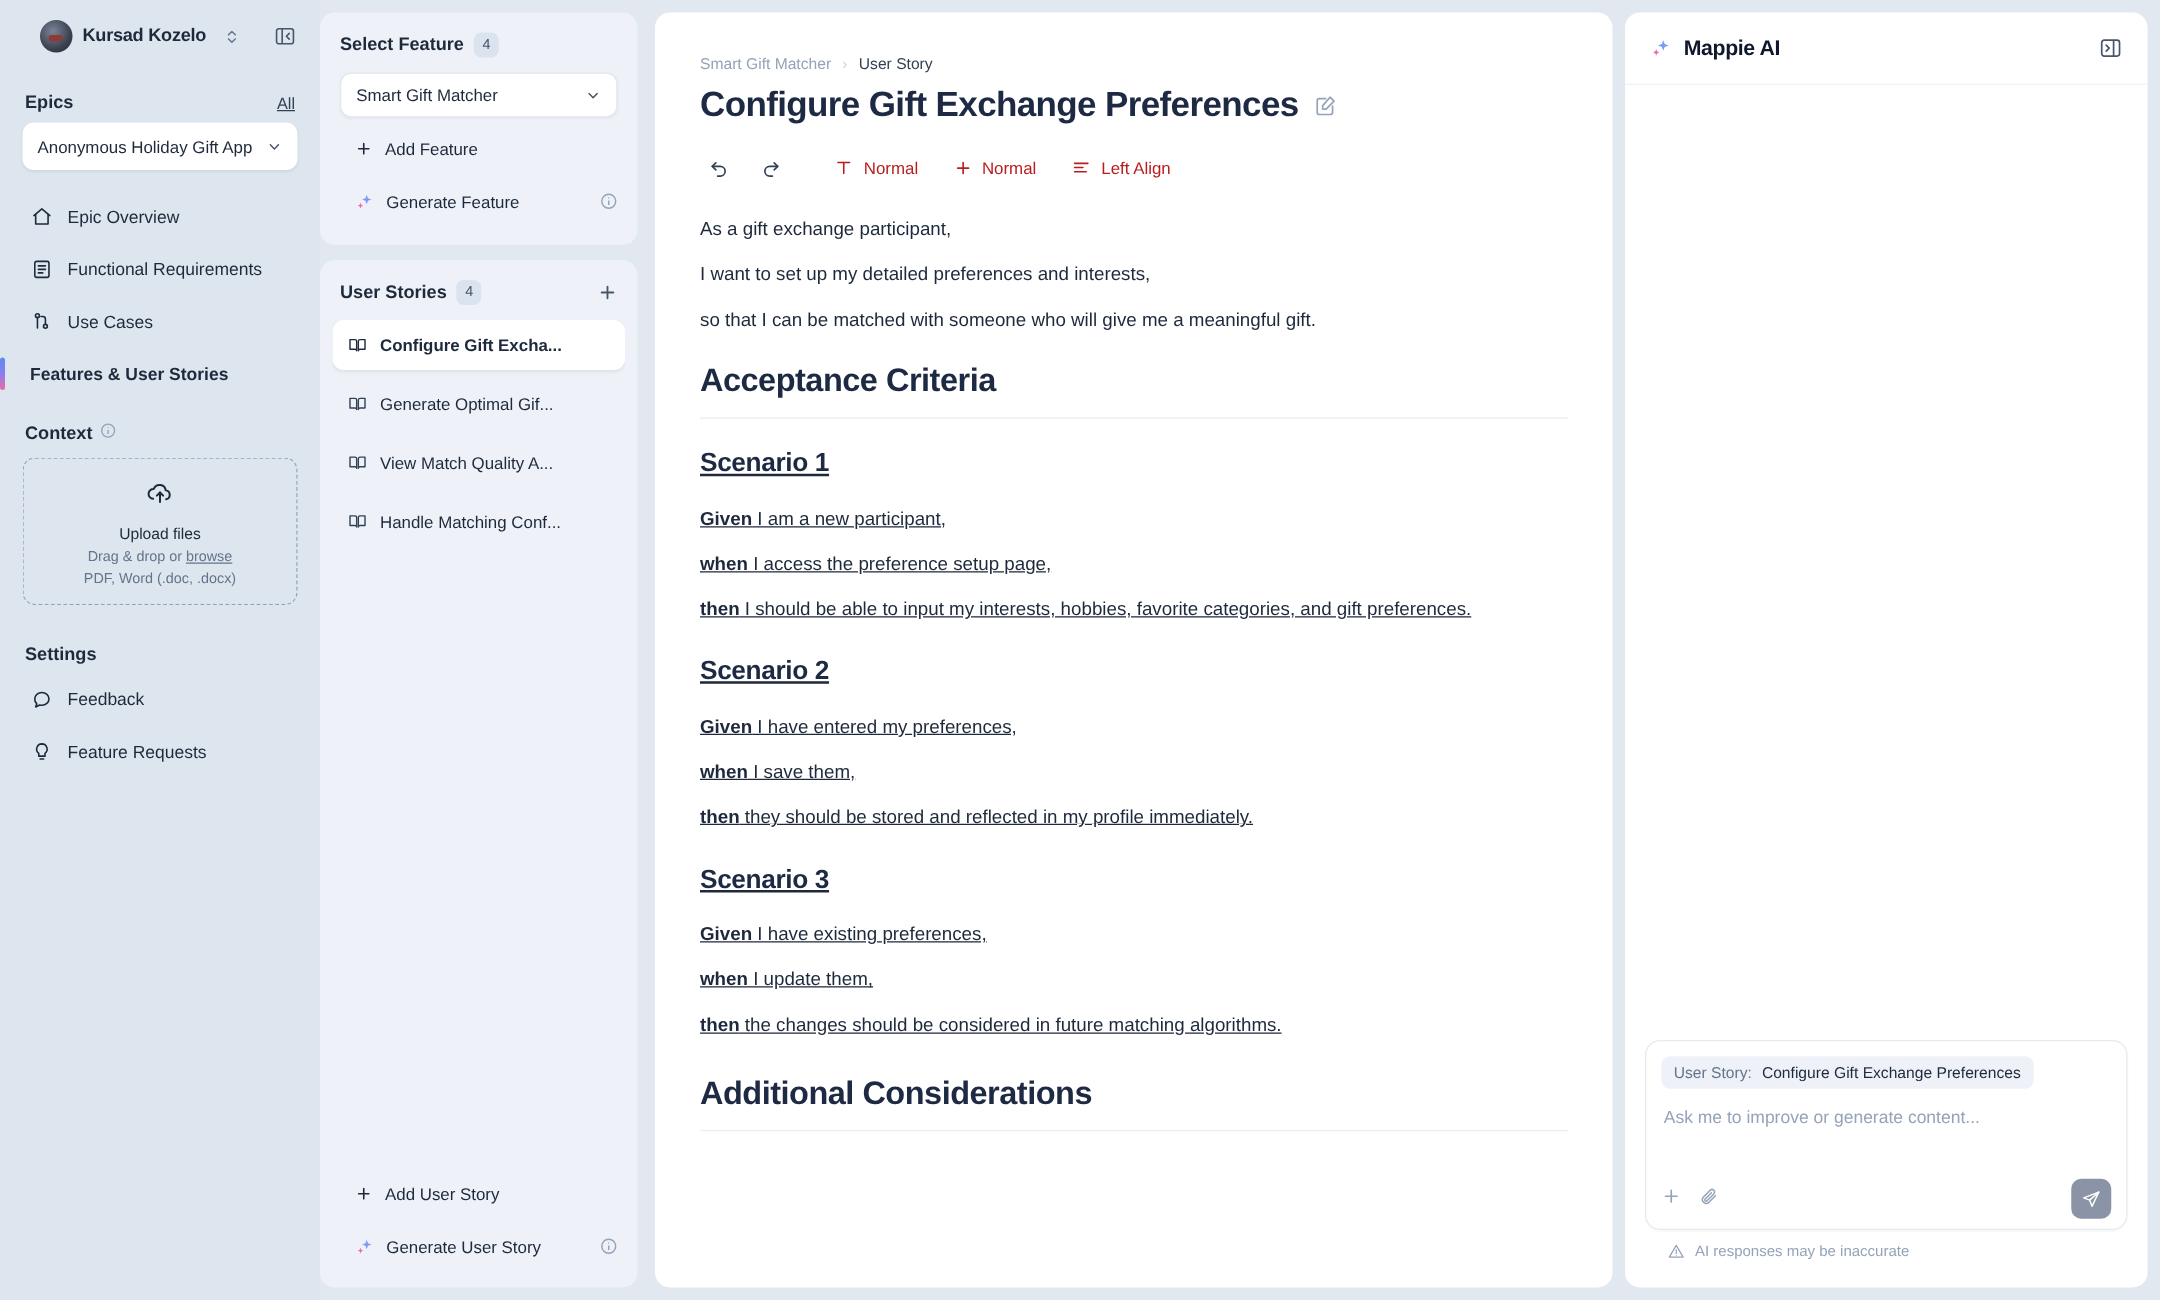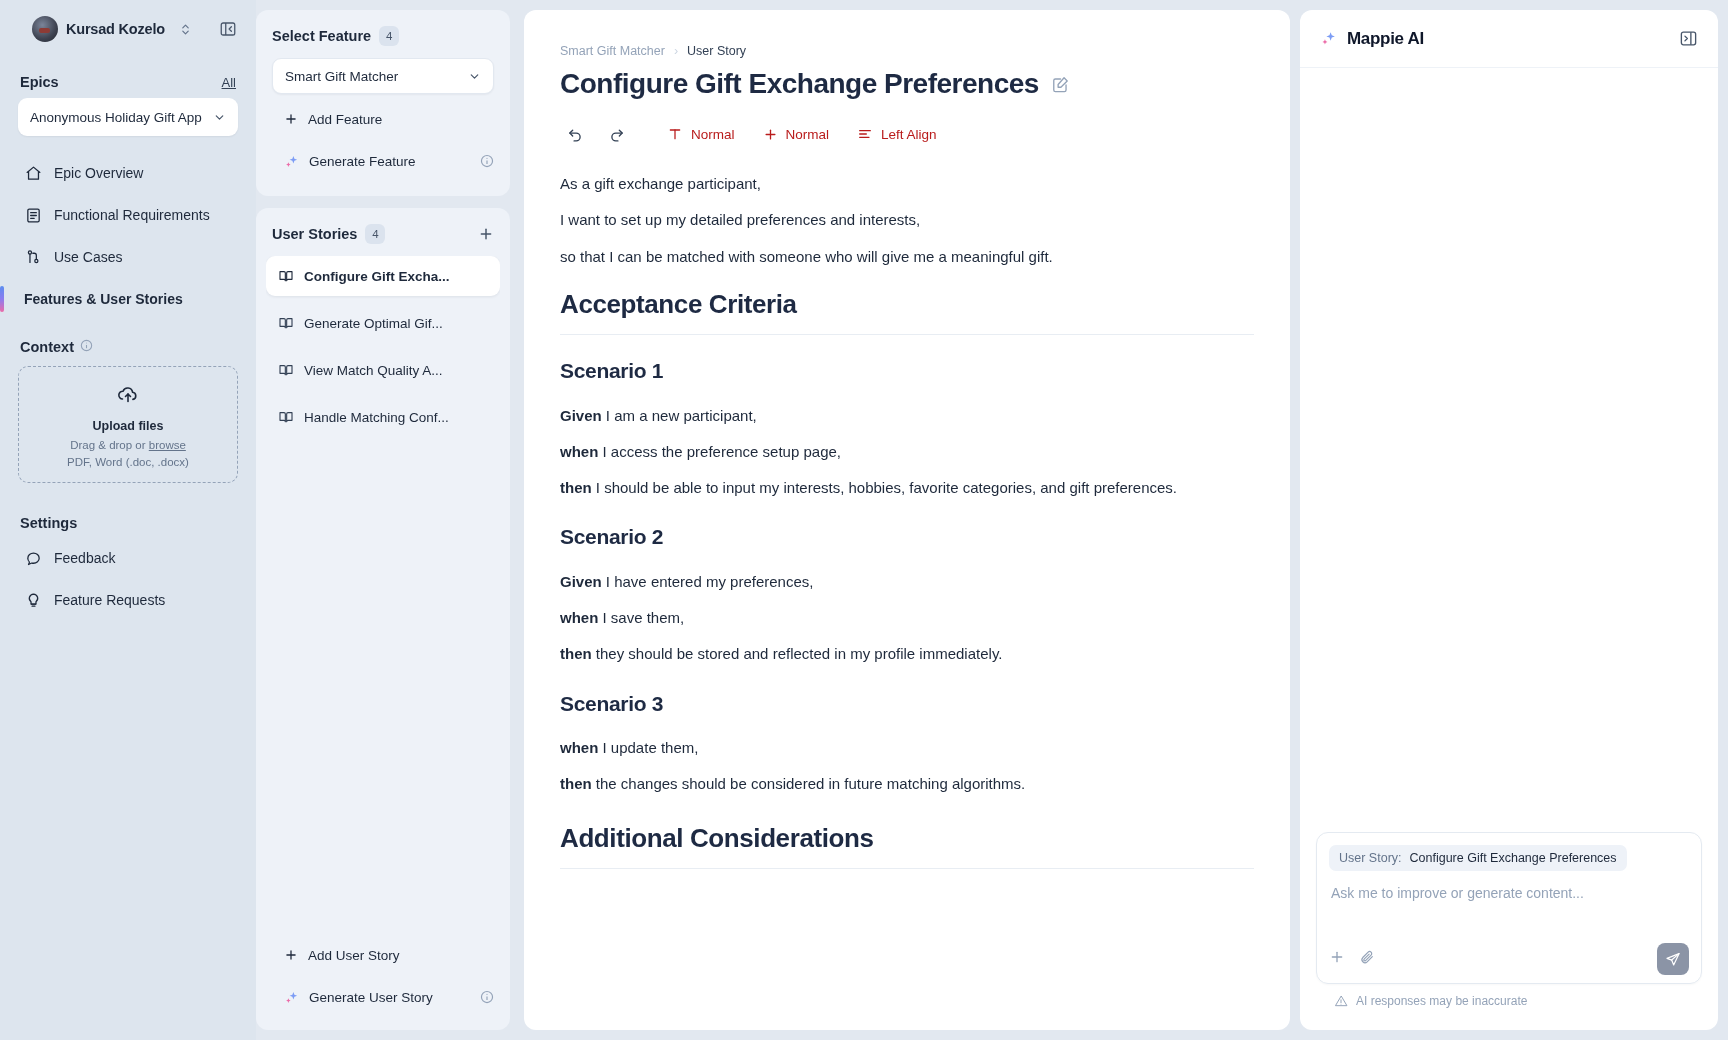"Scenario 1" .blk { text-decoration: none -> underline }
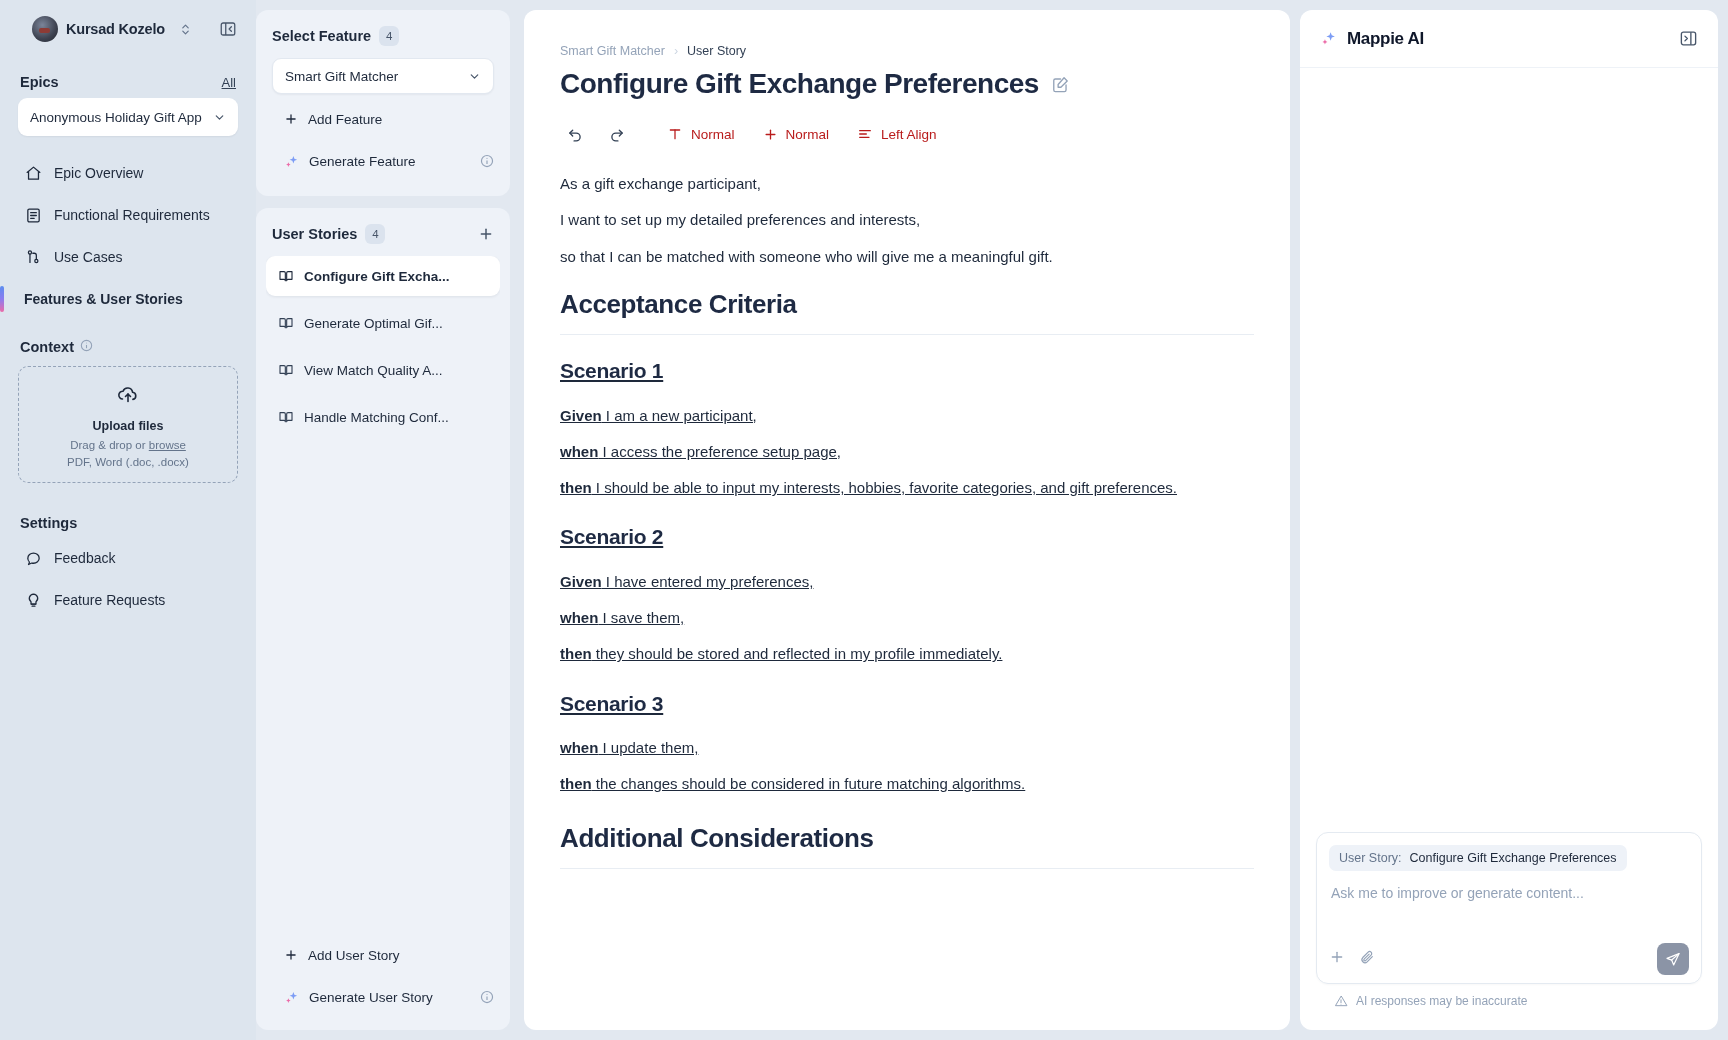"Upload files" .dz-title { font-weight: 700 -> 400 }
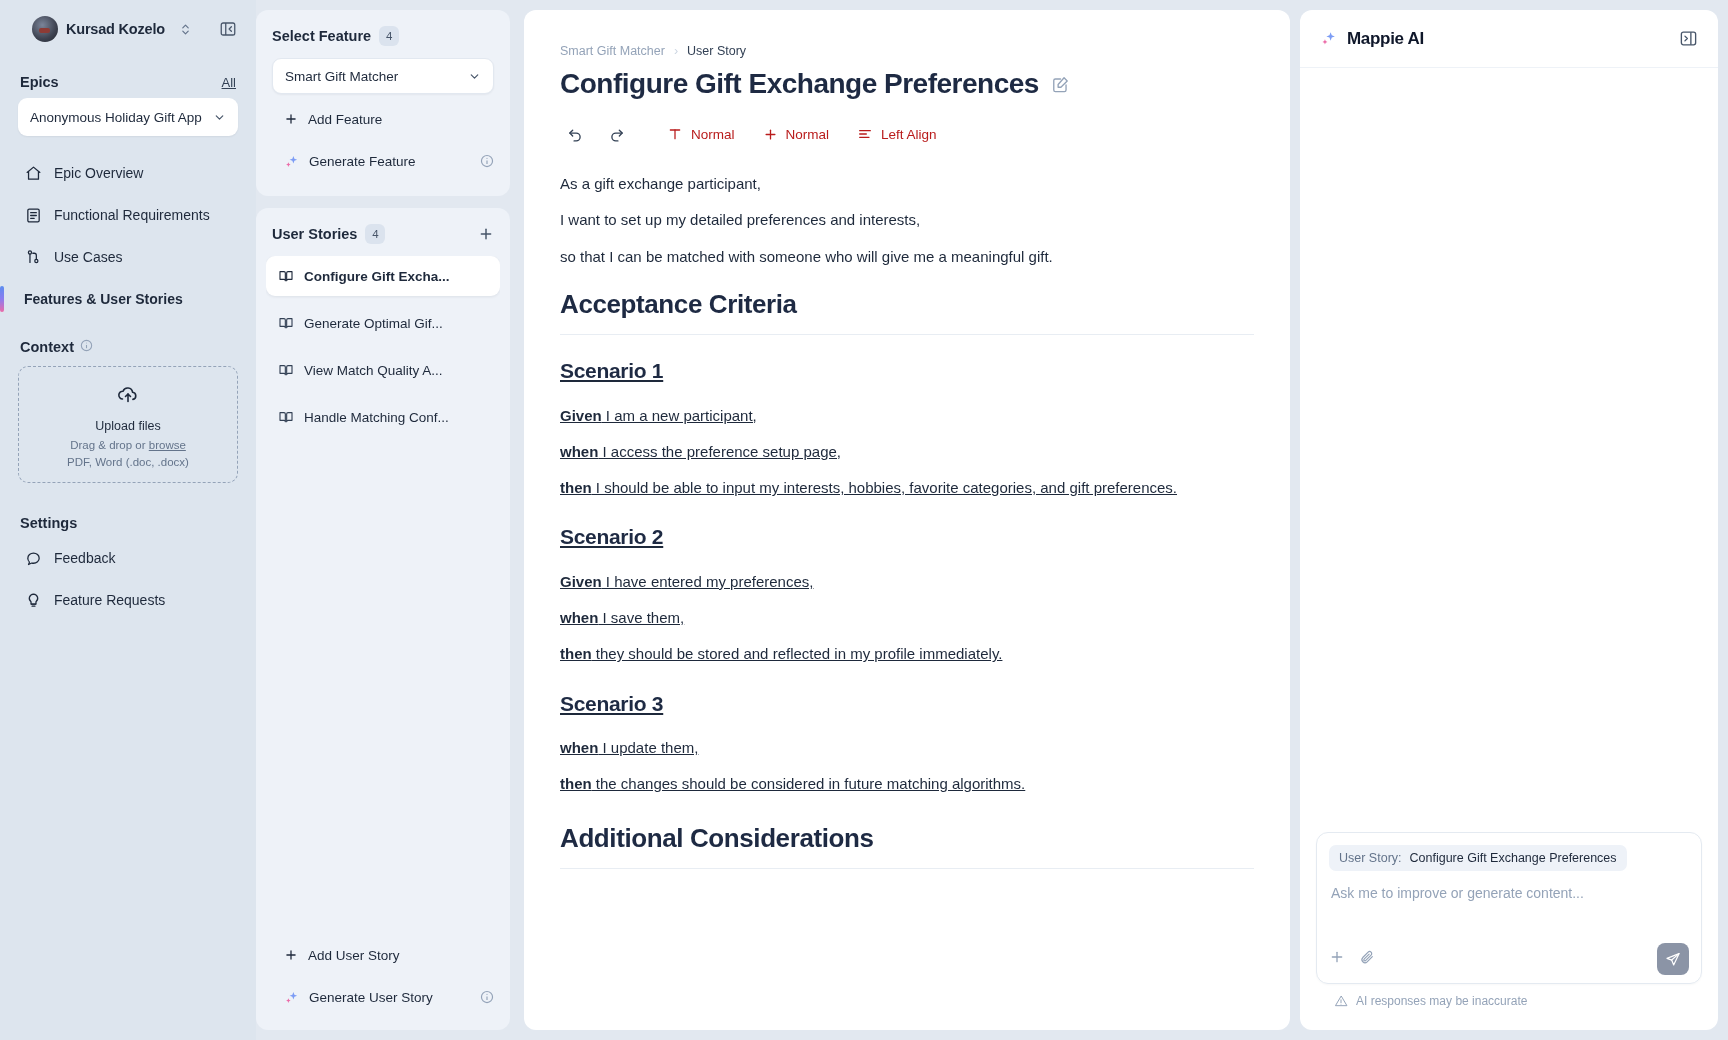"Given I have existing preferences," p { html: none -> <p><b>Given</b><span> I have existing preferences,</span></p> }
